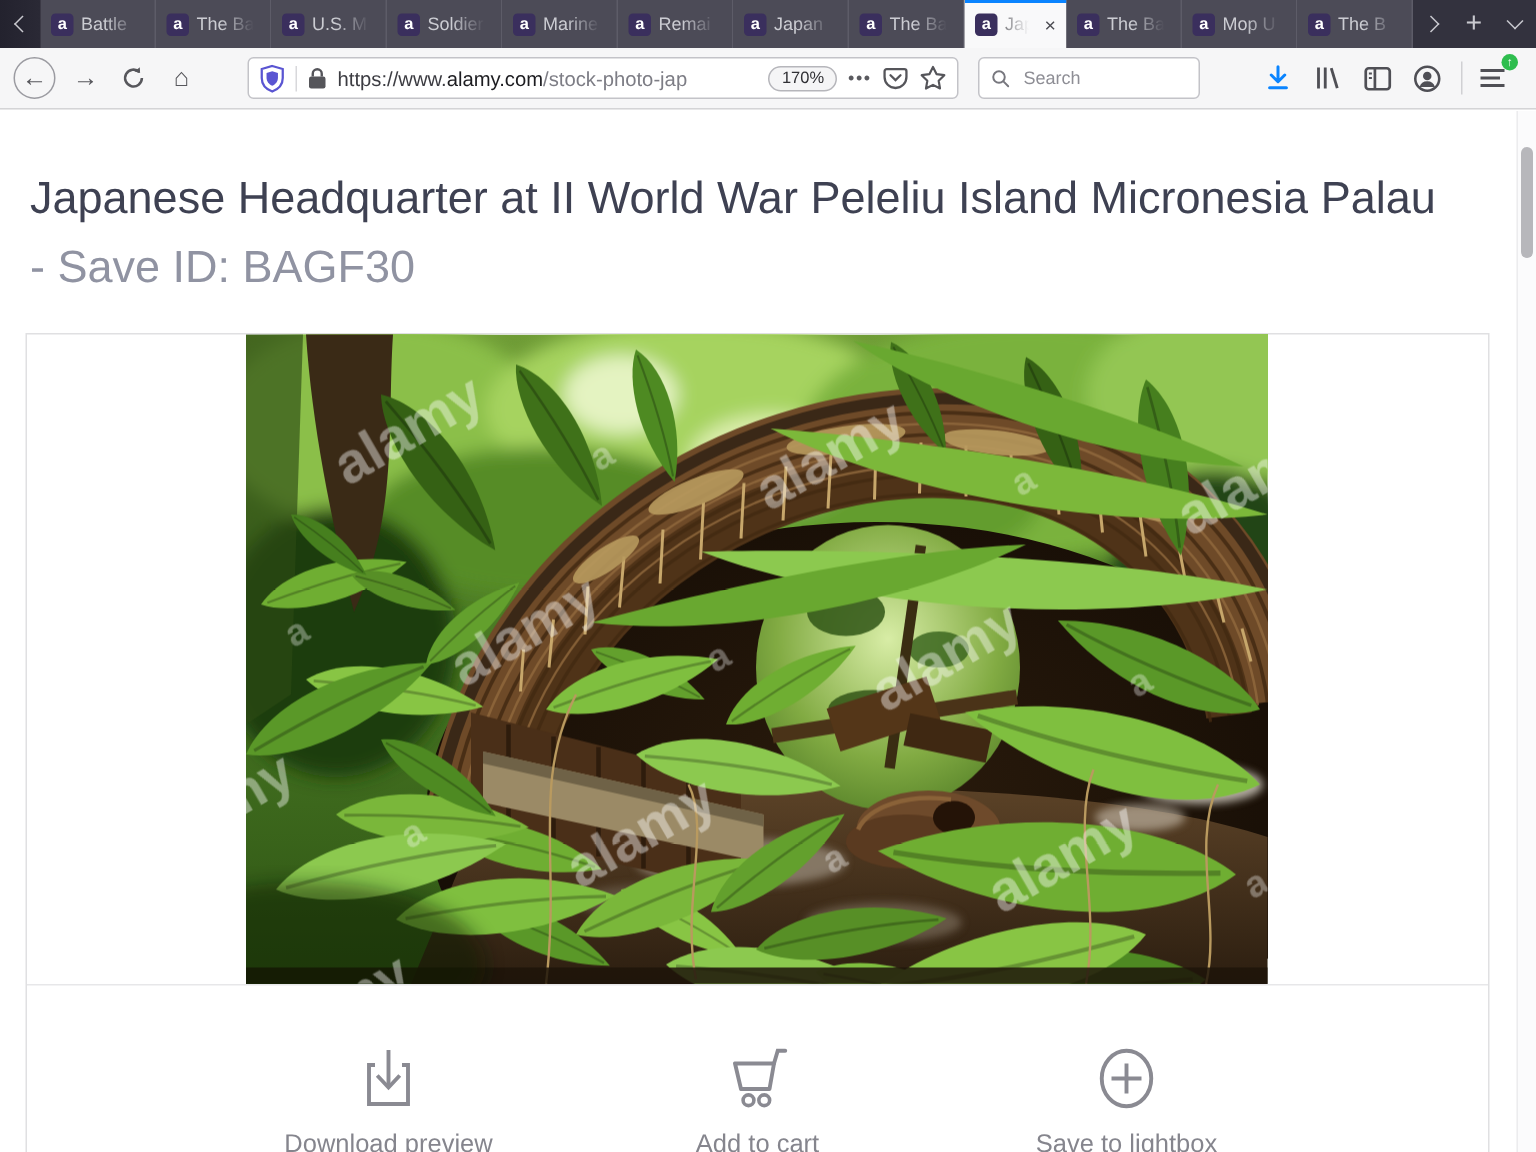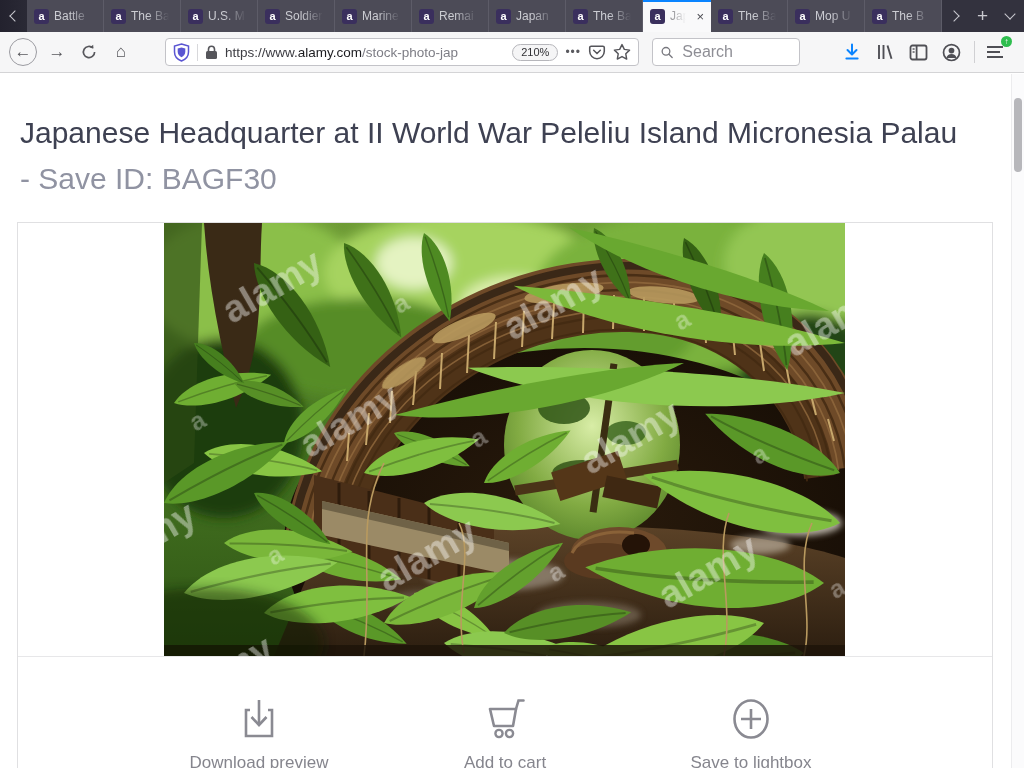"210%" div.pill { text: 210% -> 170% }
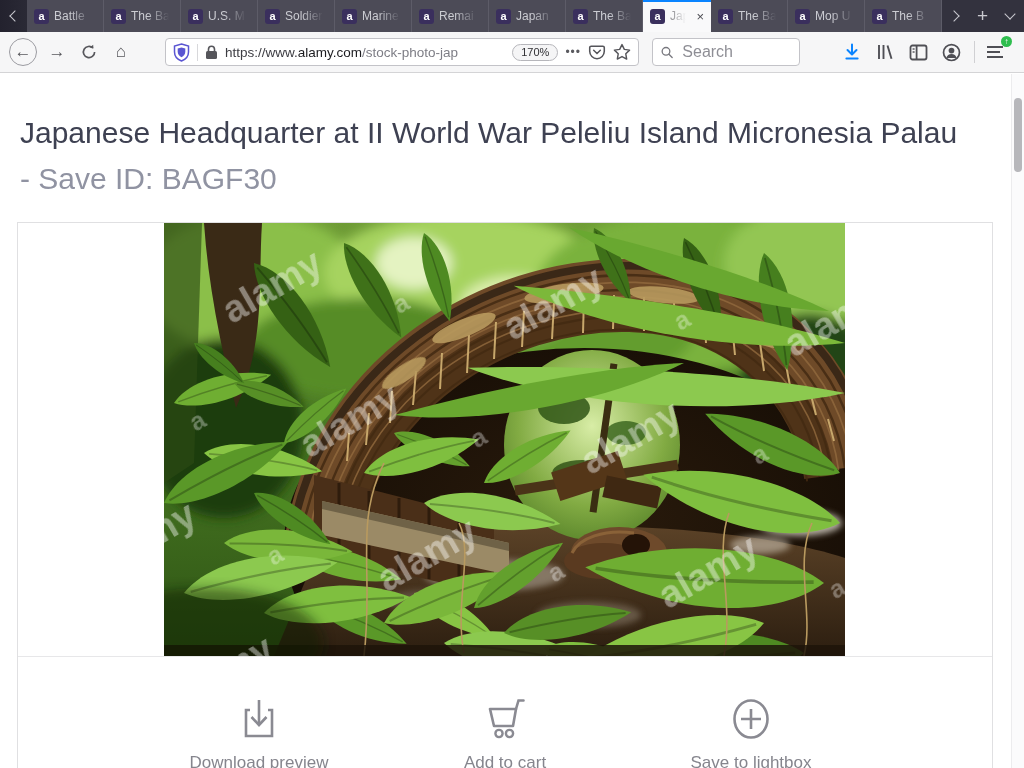"Search" .searchbar input { font-size: 16px -> 12px }
